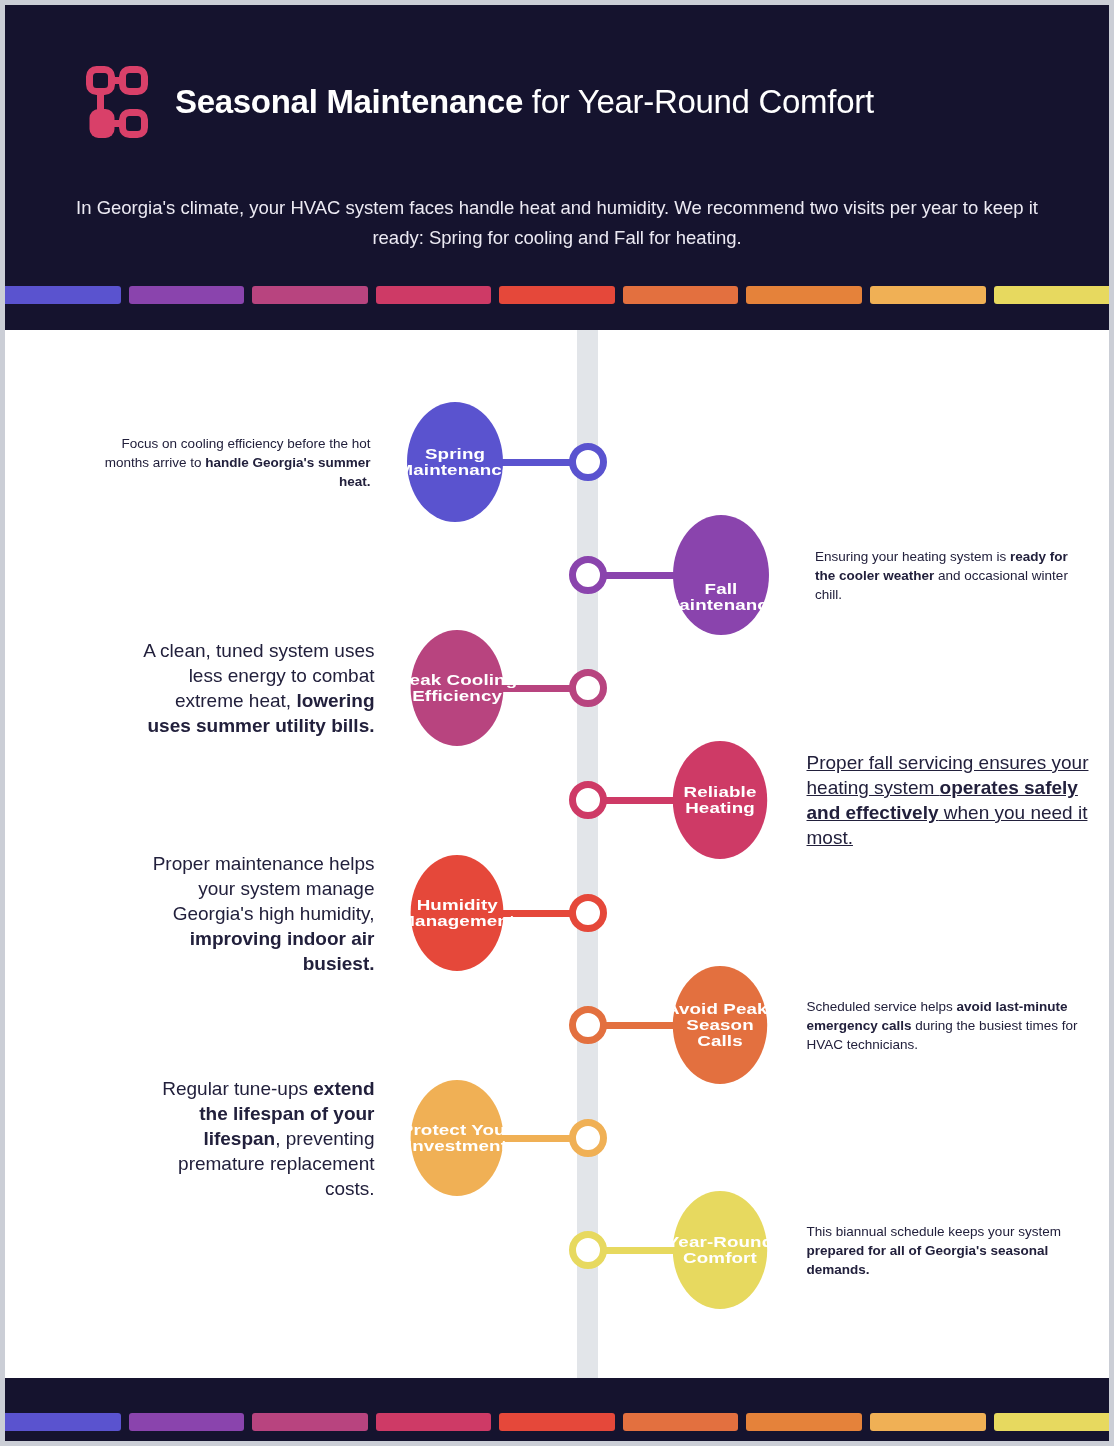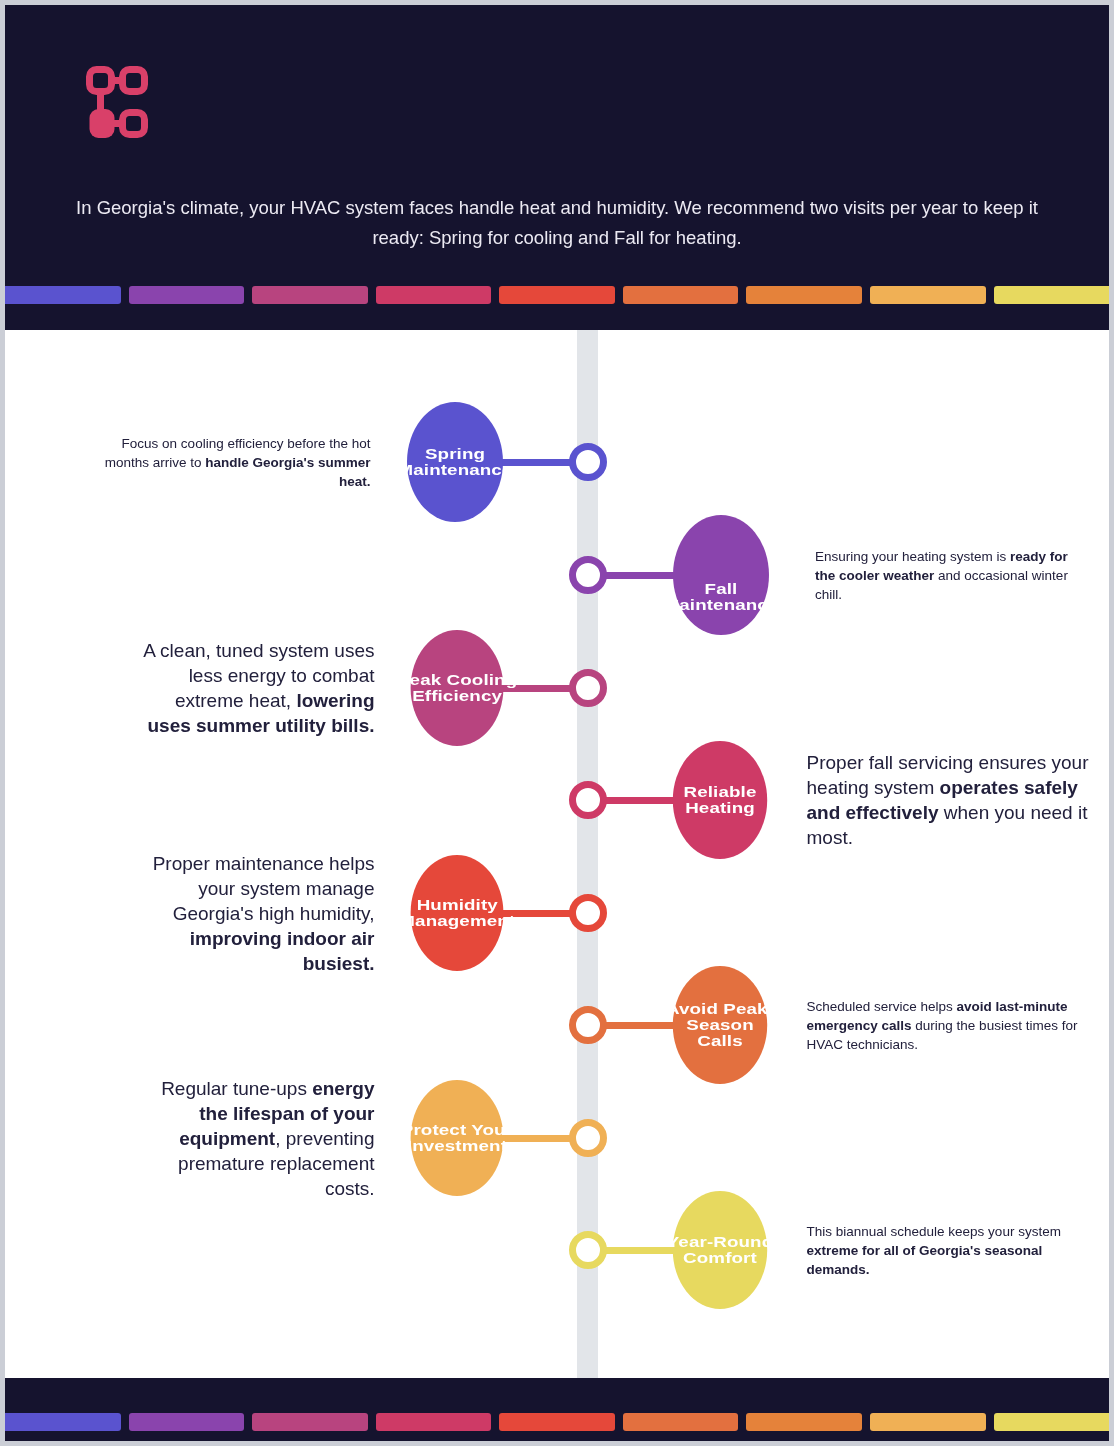"Seasonal Maintenance for Year-Round" div.title { html: none -> <div> <span>Seasonal Maintenance</span><span> for Year-Round Comfort</span> </div> }
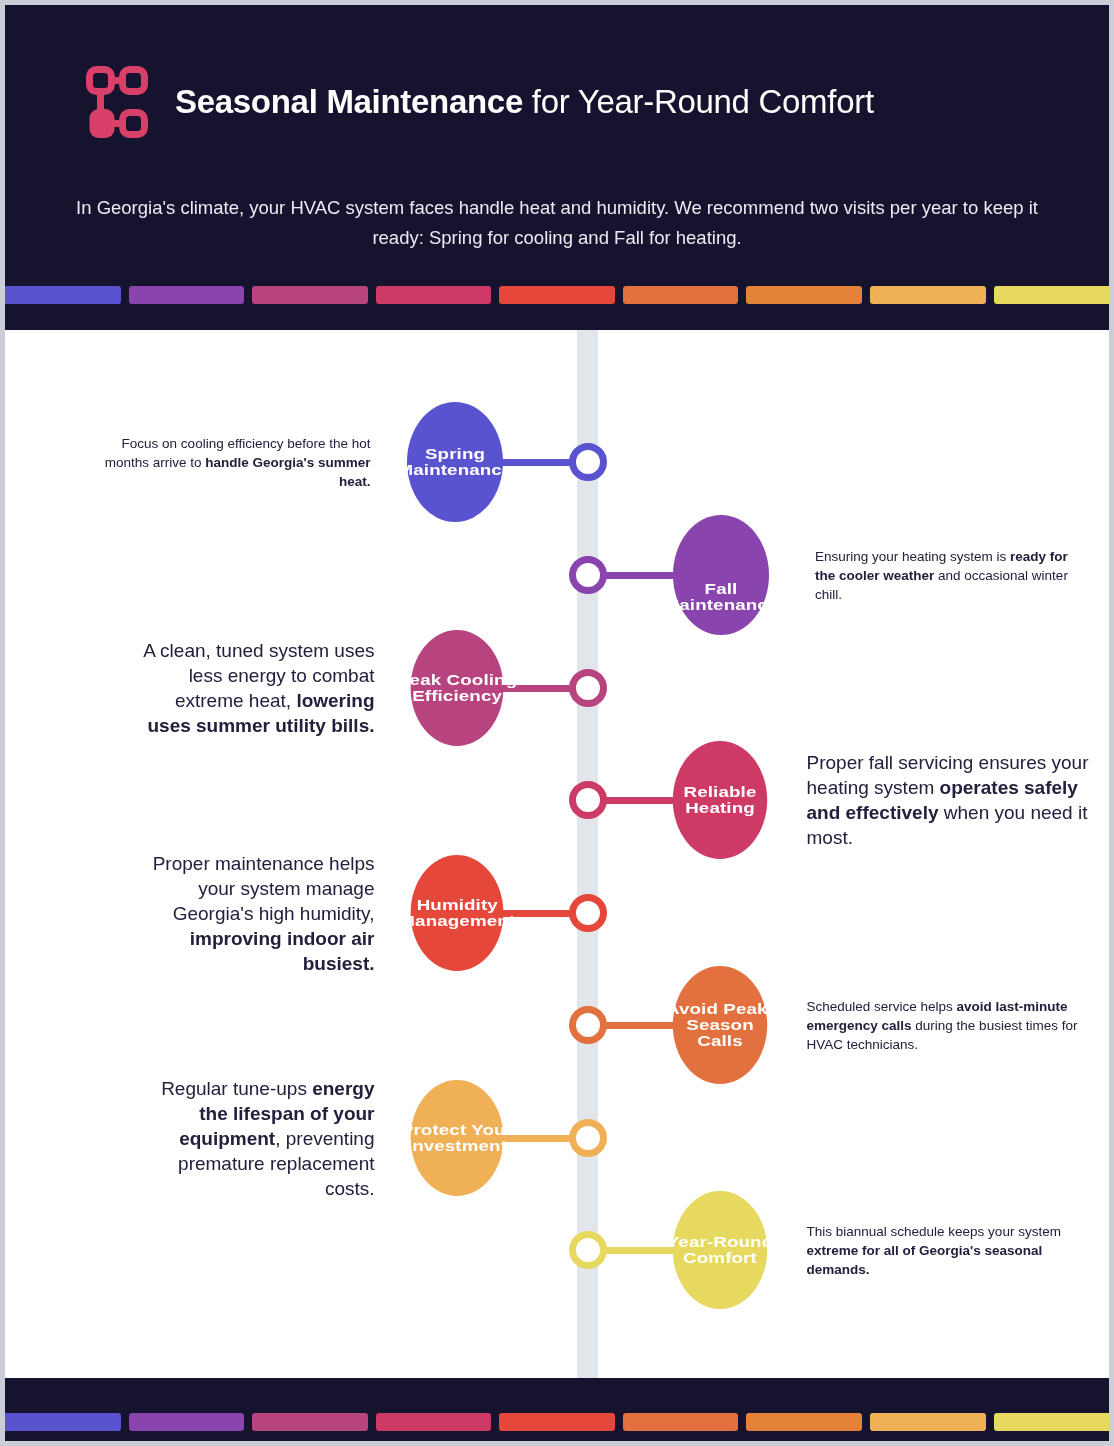"Proper fall servicing ensures your" div.desc { text-decoration: none -> underline }
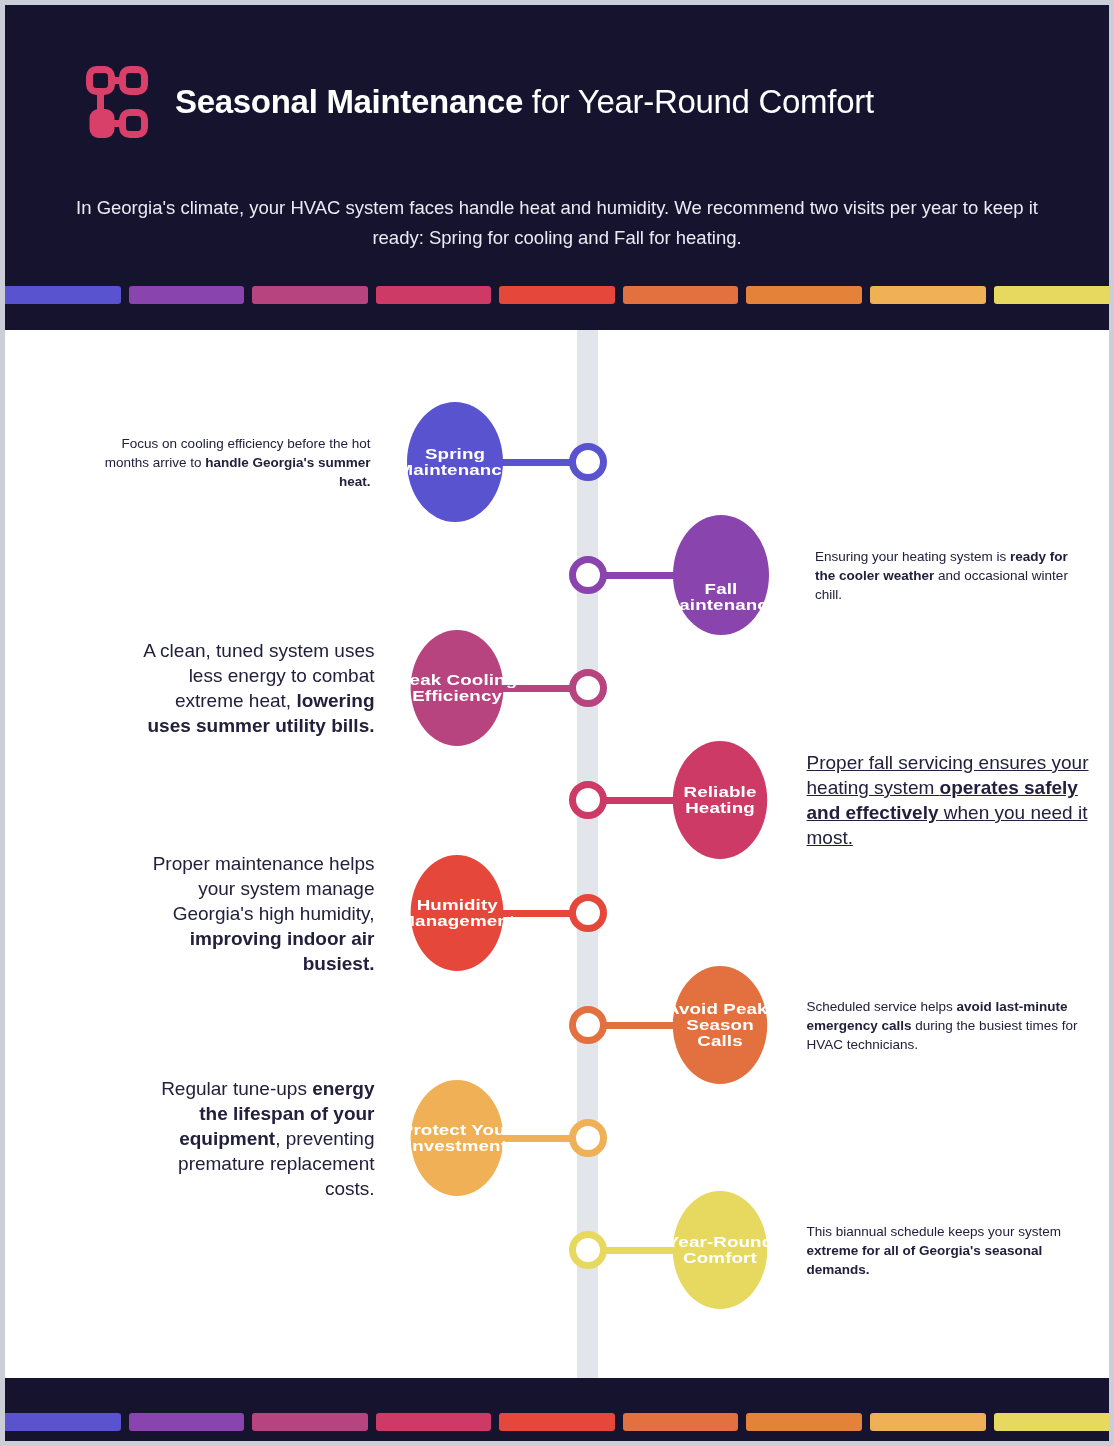"energy the lifespan of your" b { text: energy the lifespan of your equipment -> extend the lifespan of your lifespan }
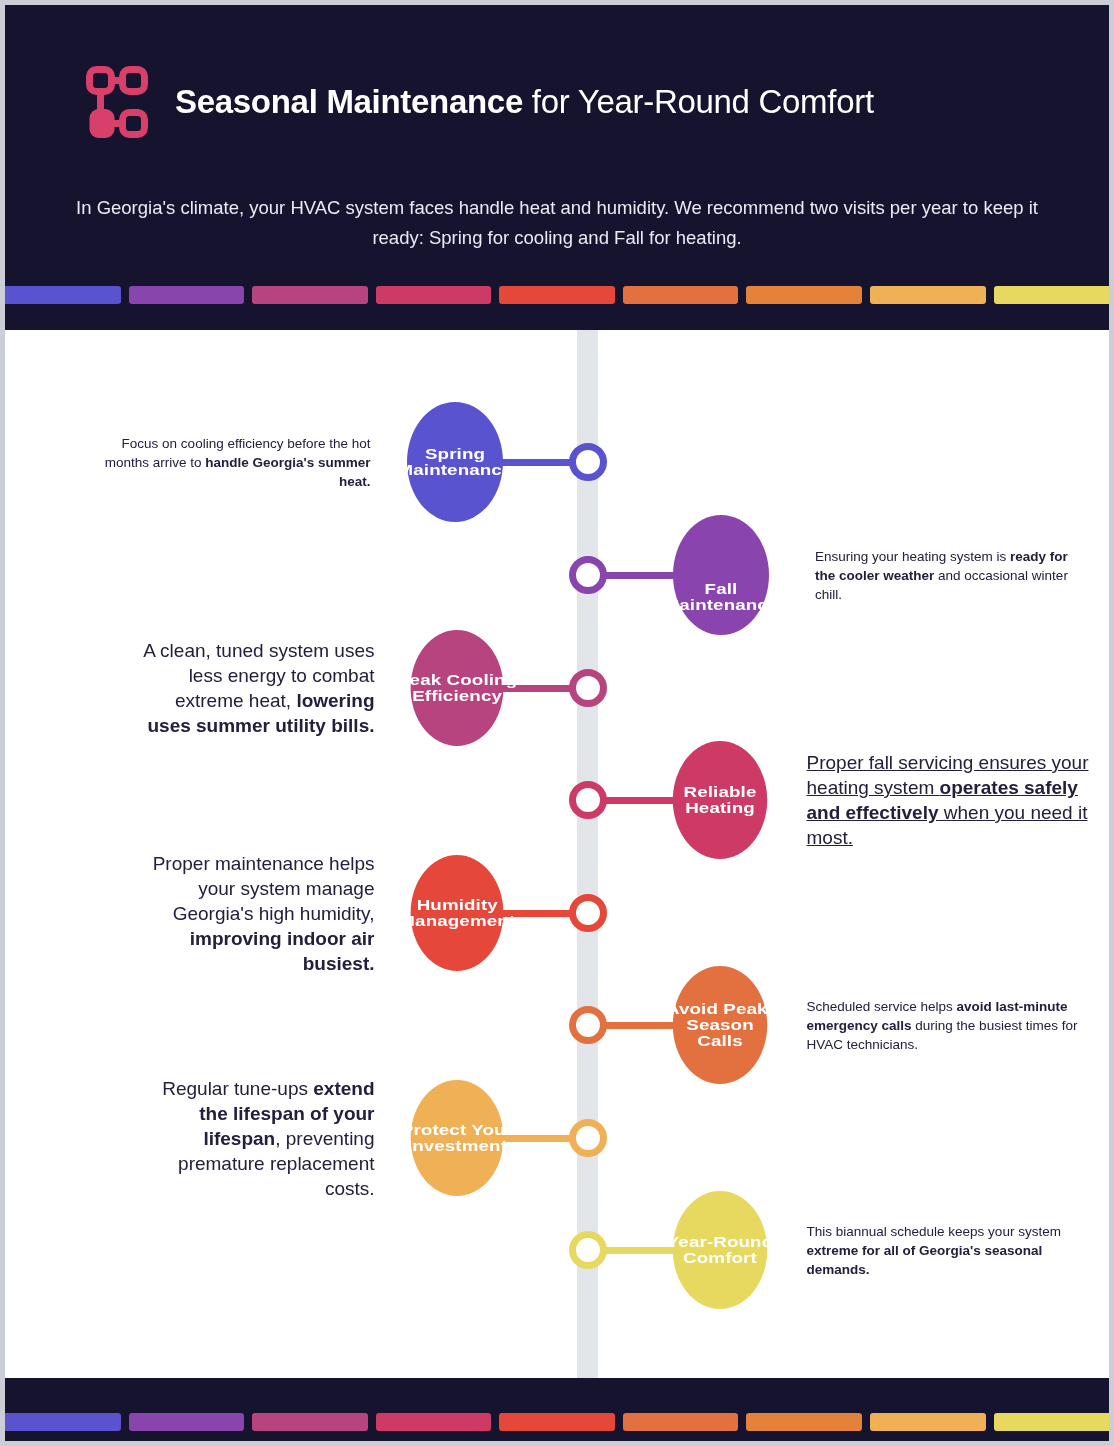"extreme for all of Georgia's" b { text: extreme -> prepared }
